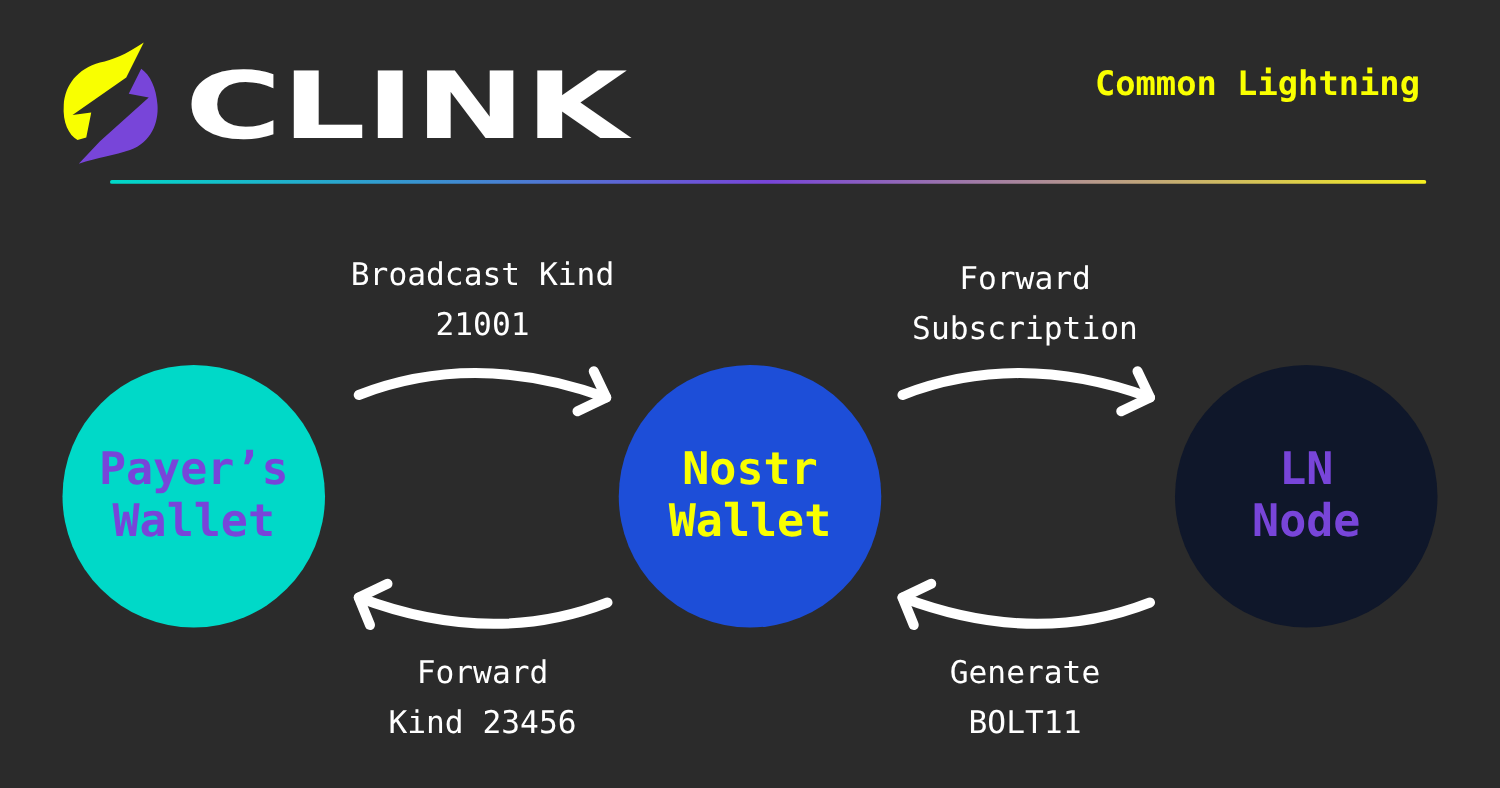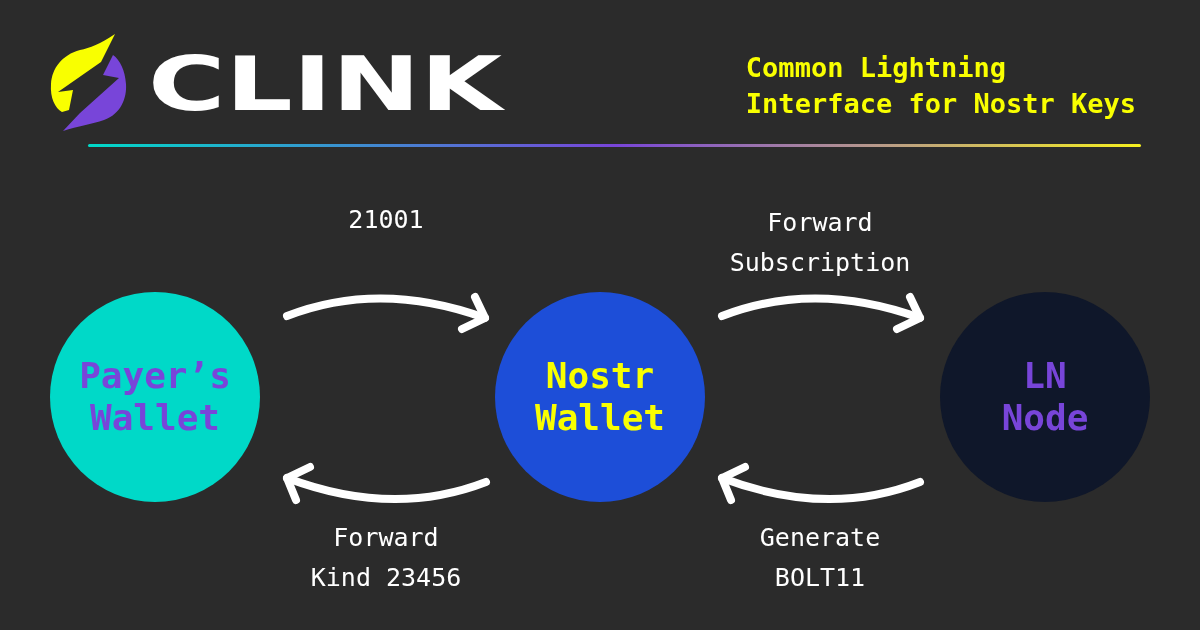"Interface for Nostr Keys" span { html: <span>Interface for Nostr Keys</span> -> none }
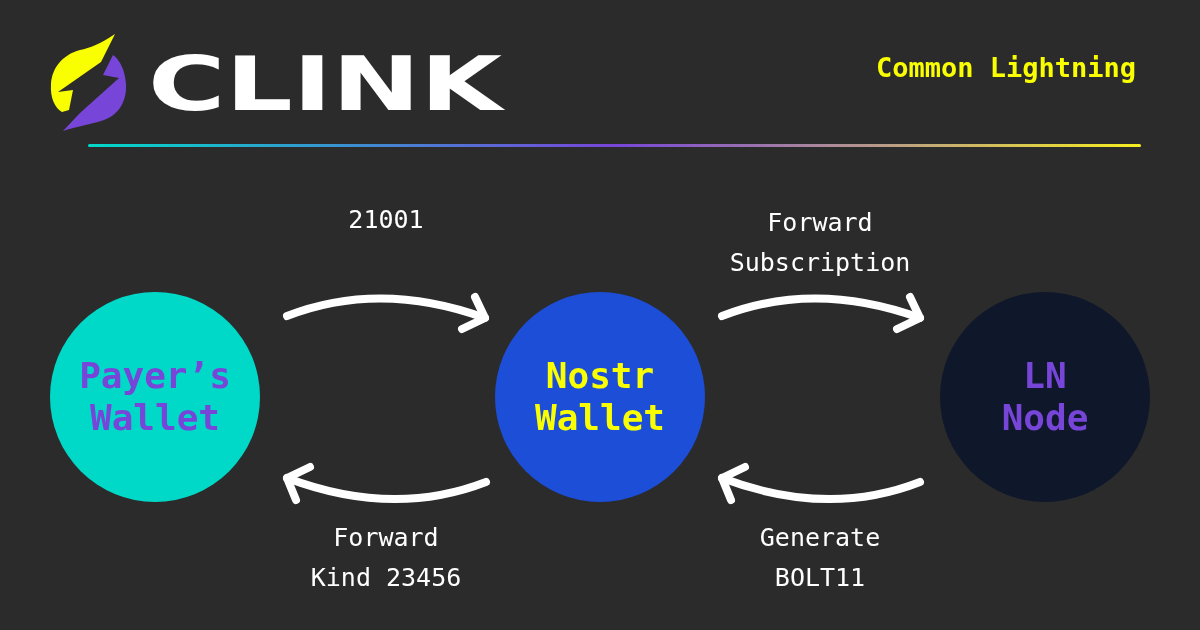"Broadcast Kind" span { html: none -> <span>Broadcast Kind</span> }
